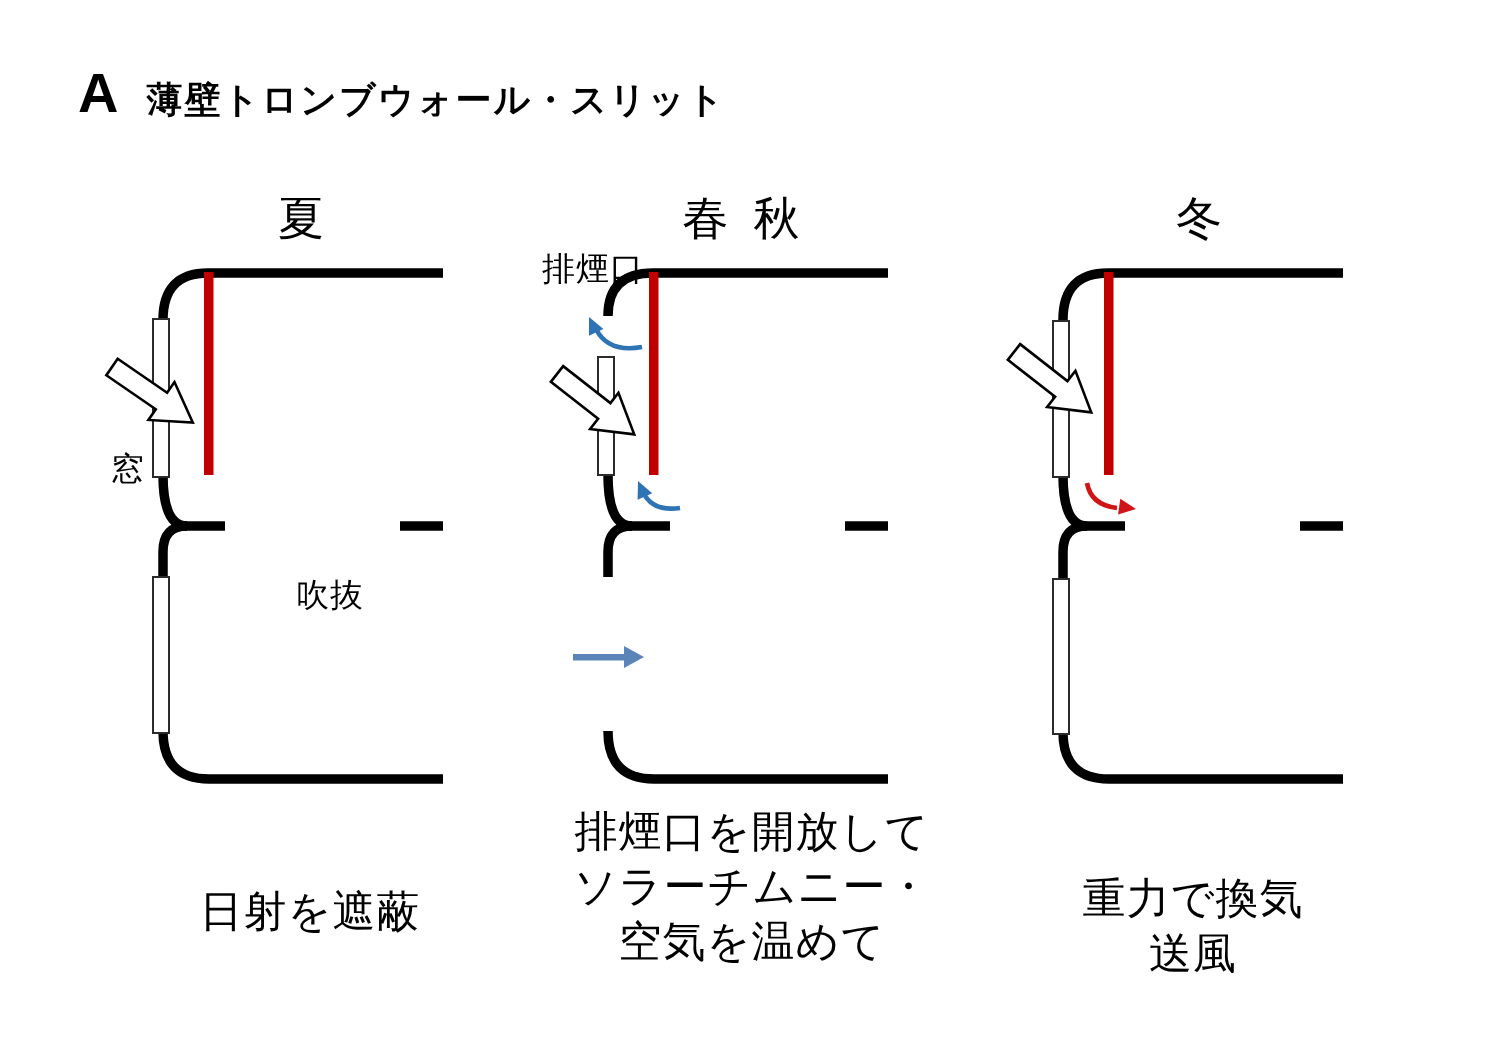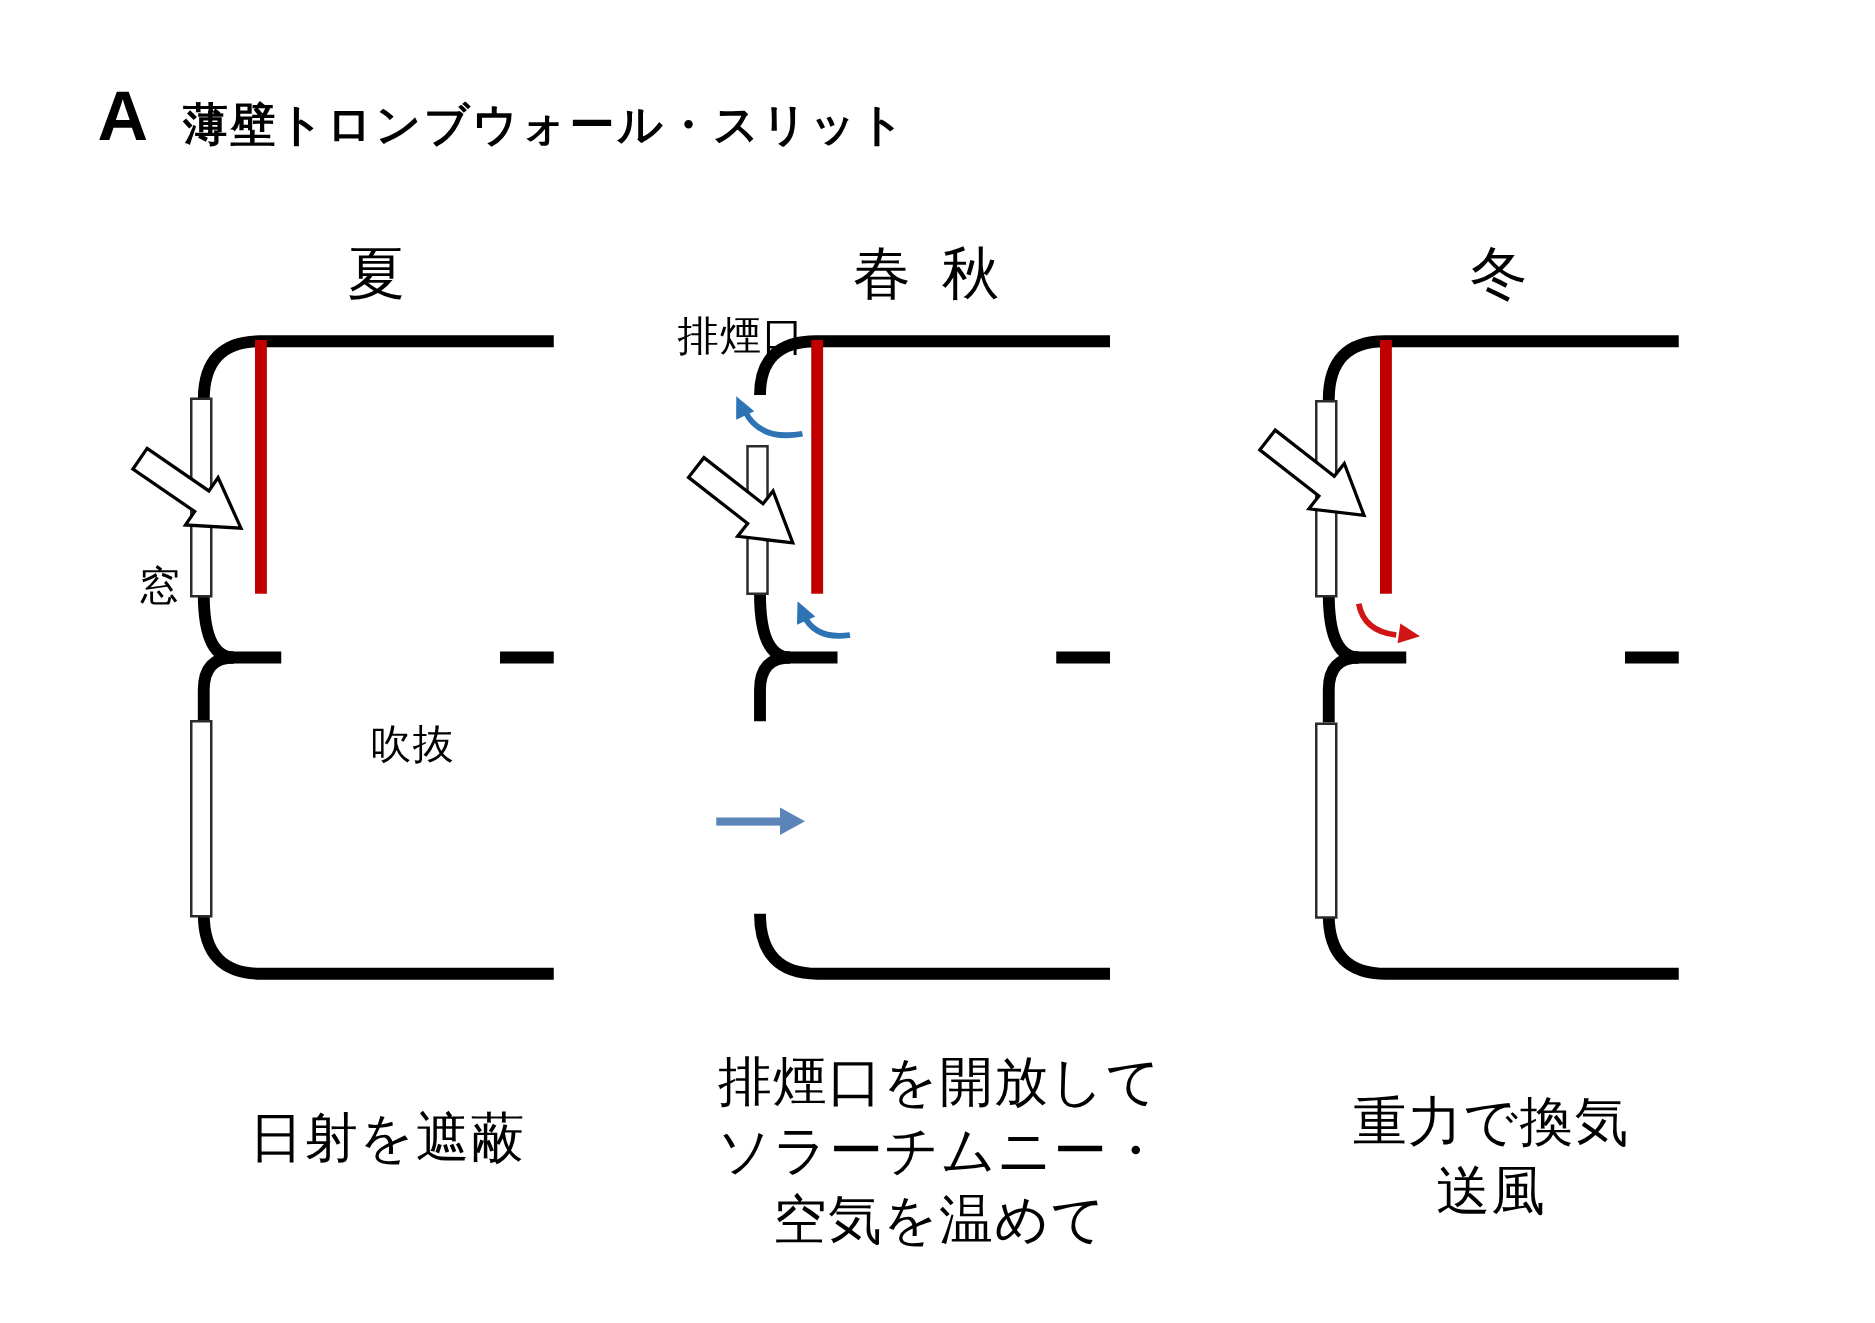"排煙口を開放して" div.txt { top: 839px -> 804px }
